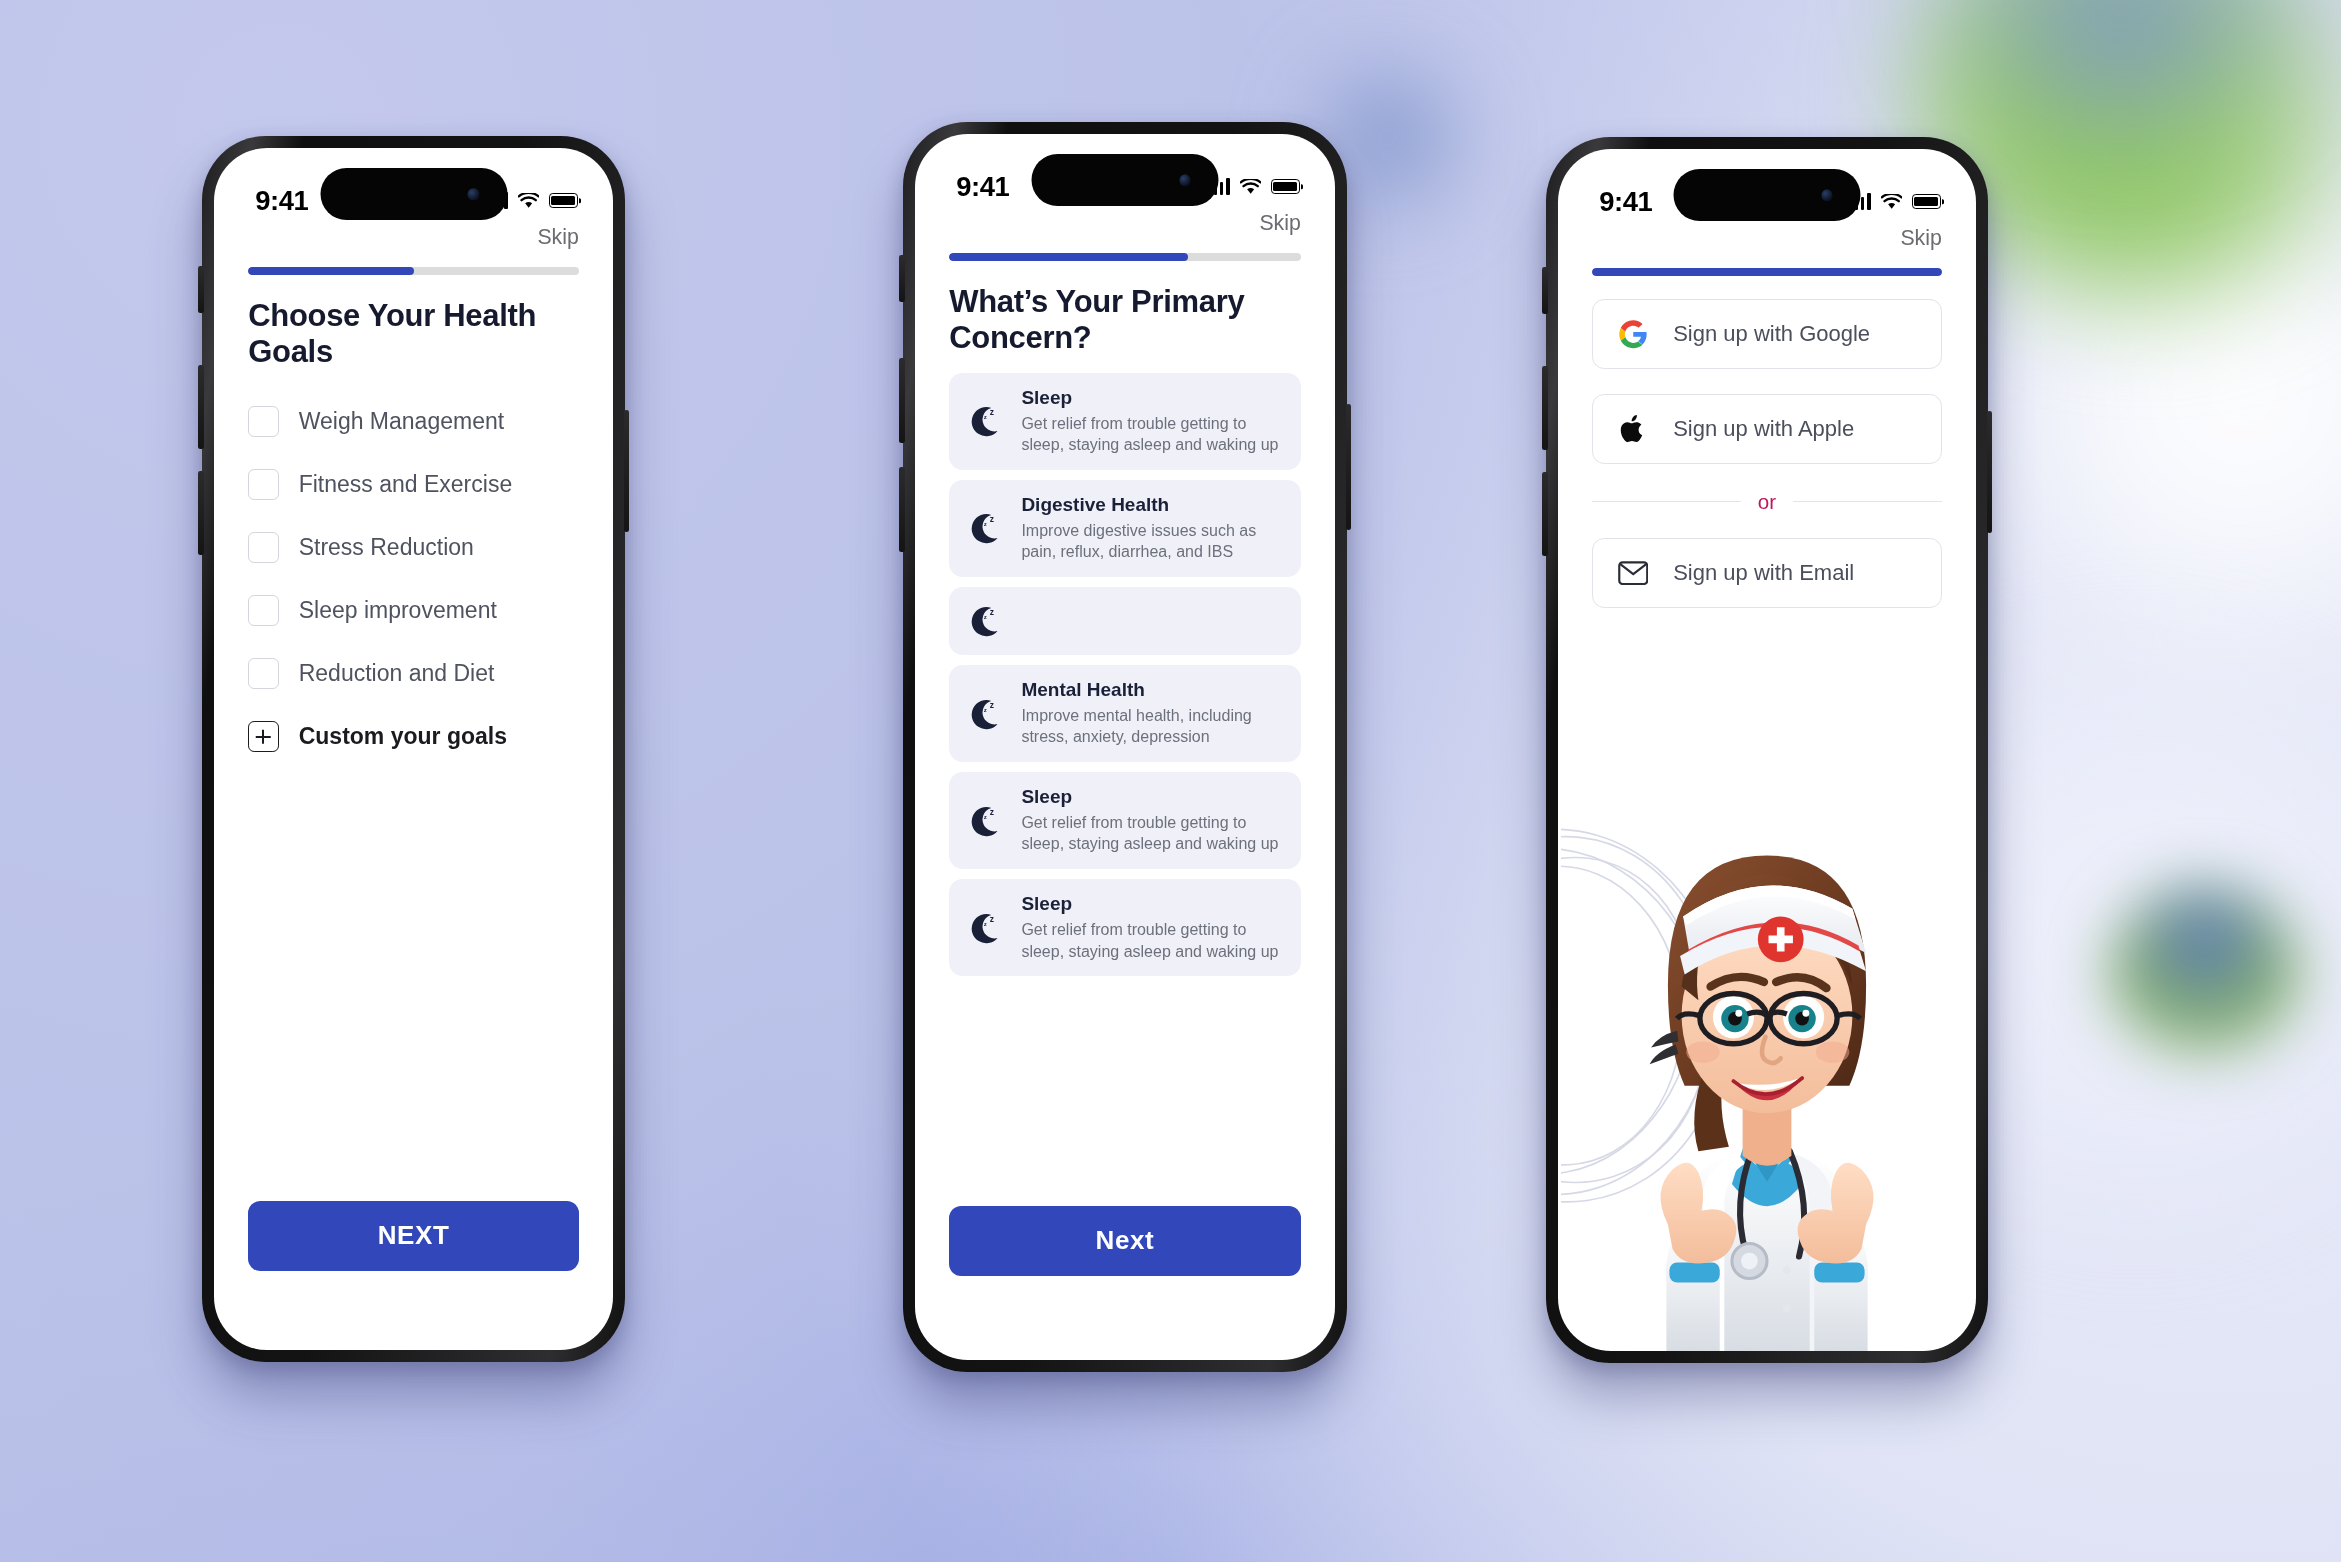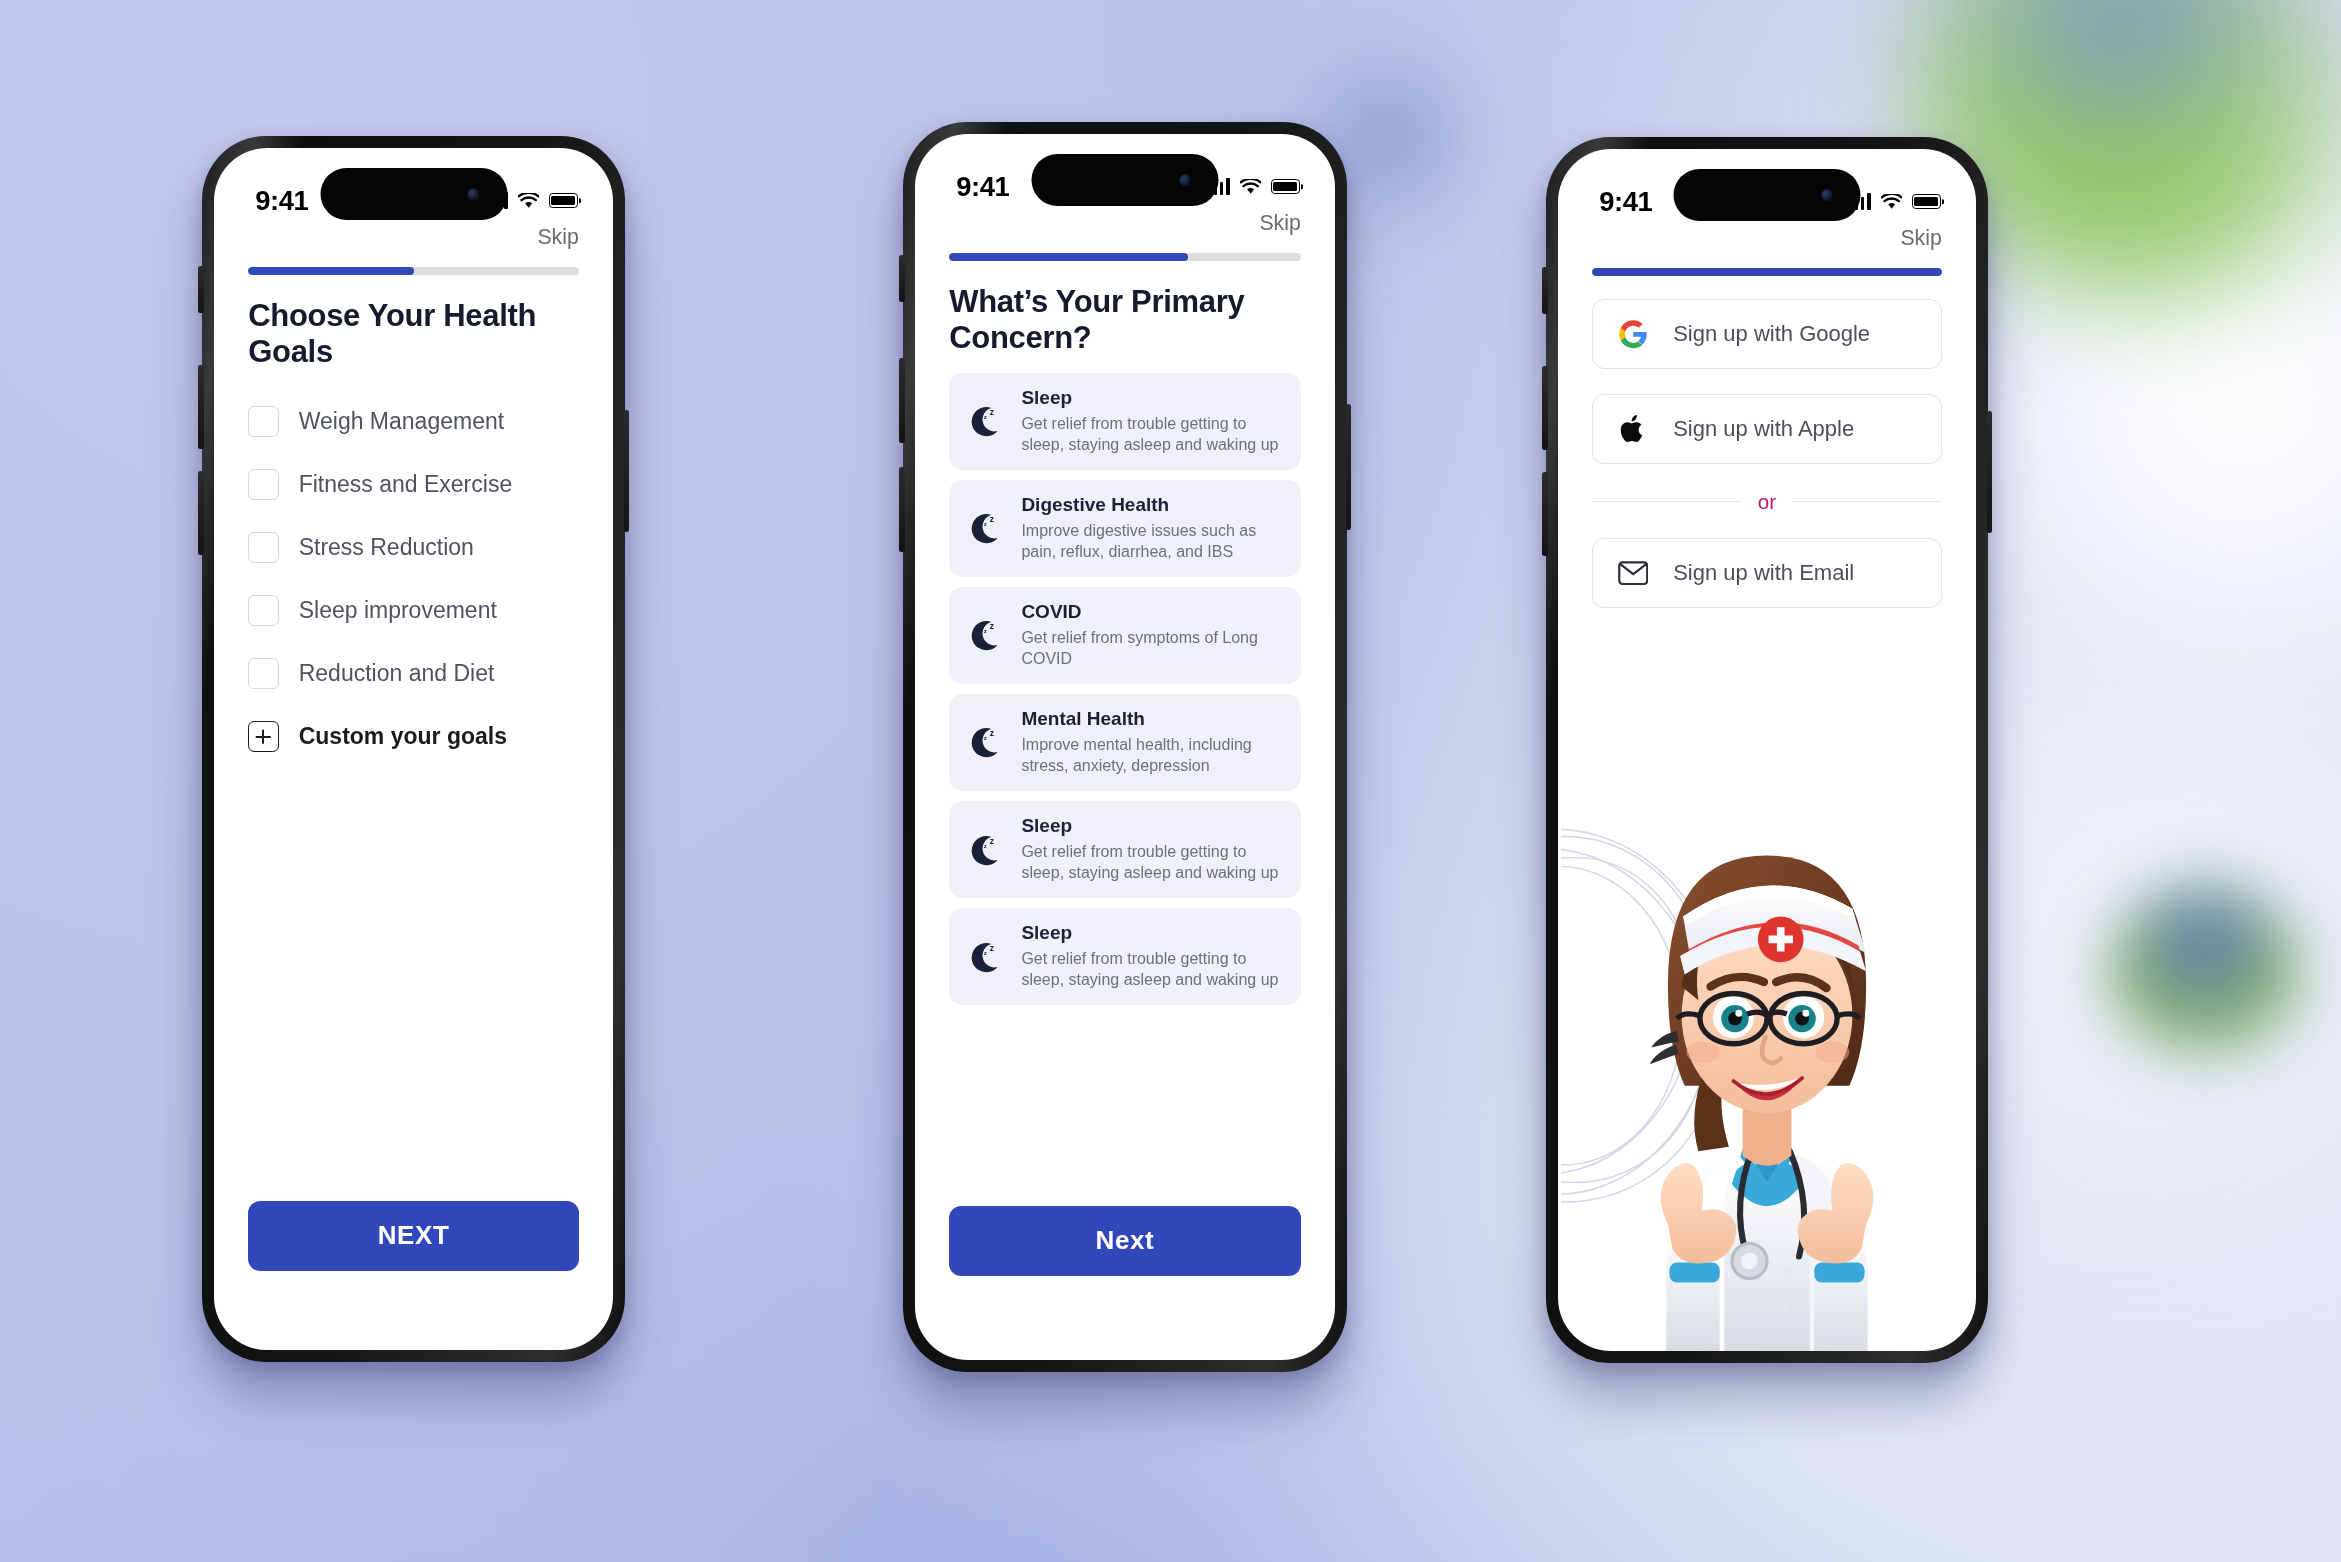"COVID" div.card-txt { html: <div> <div>COVID</div> <div>Get relief from symptoms of Long COVID</div> </div> -> none }
